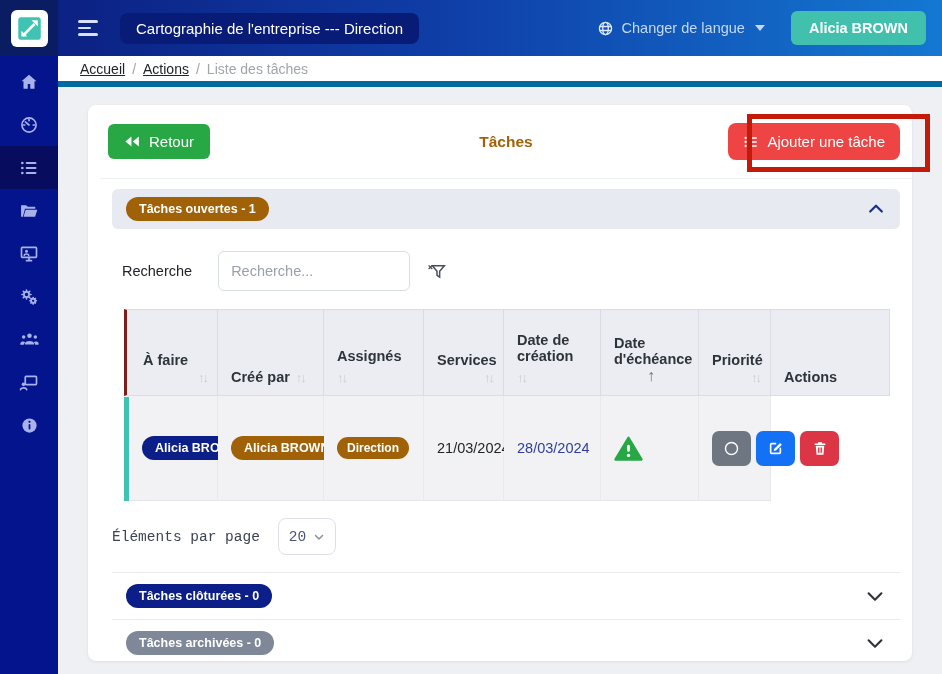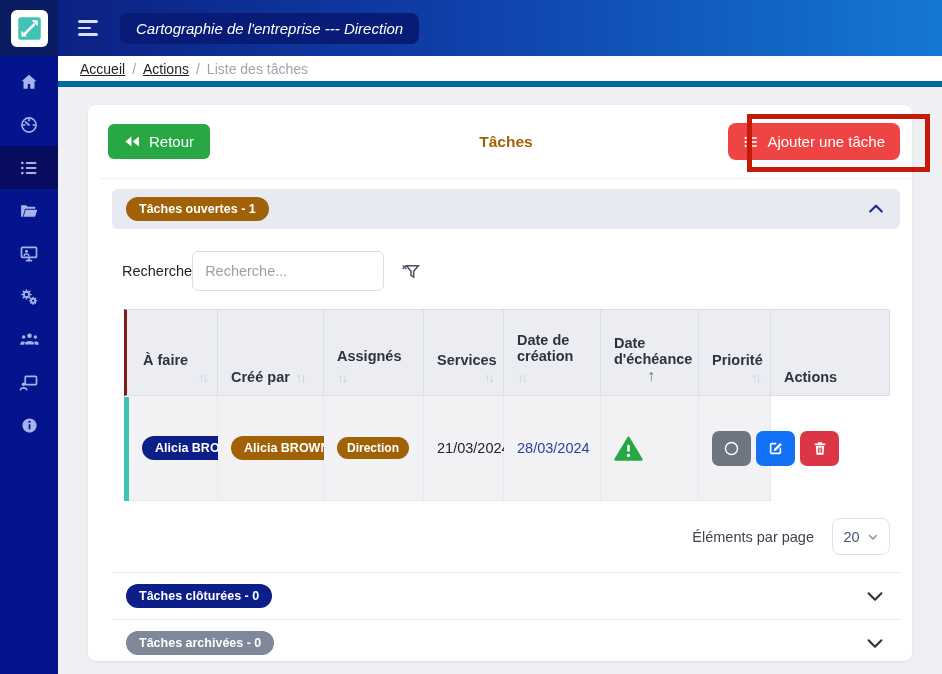"Cartographie de l'entreprise ---" .title-pill { font-style: italic -> none }
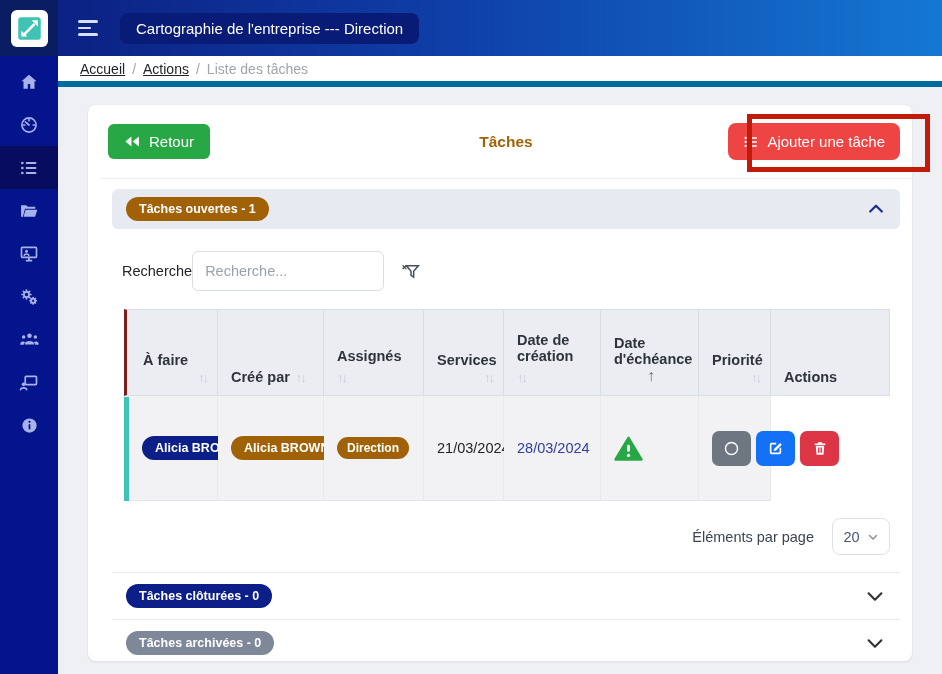"Changer de langue" div.nav-right { html: none -> <div> <div> <svg> <circle></circle> <ellipse></ellipse> <path></path> </svg> <span>Changer de langue</span> <span></span> </div> <button>Alicia BROWN</button> </div> }
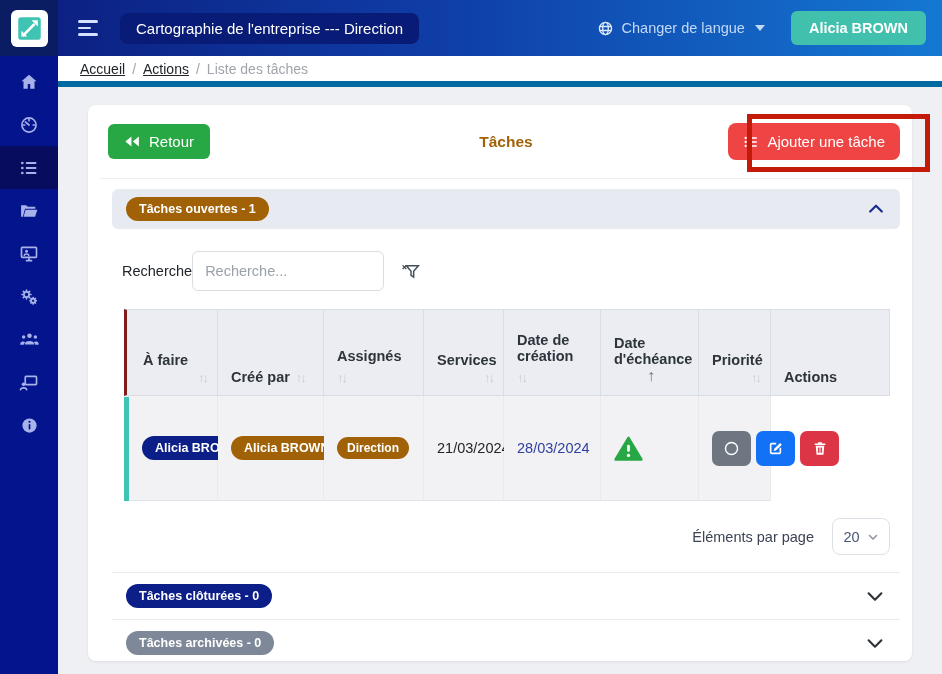"Recherche" .search-label { margin-right: none -> 26px }
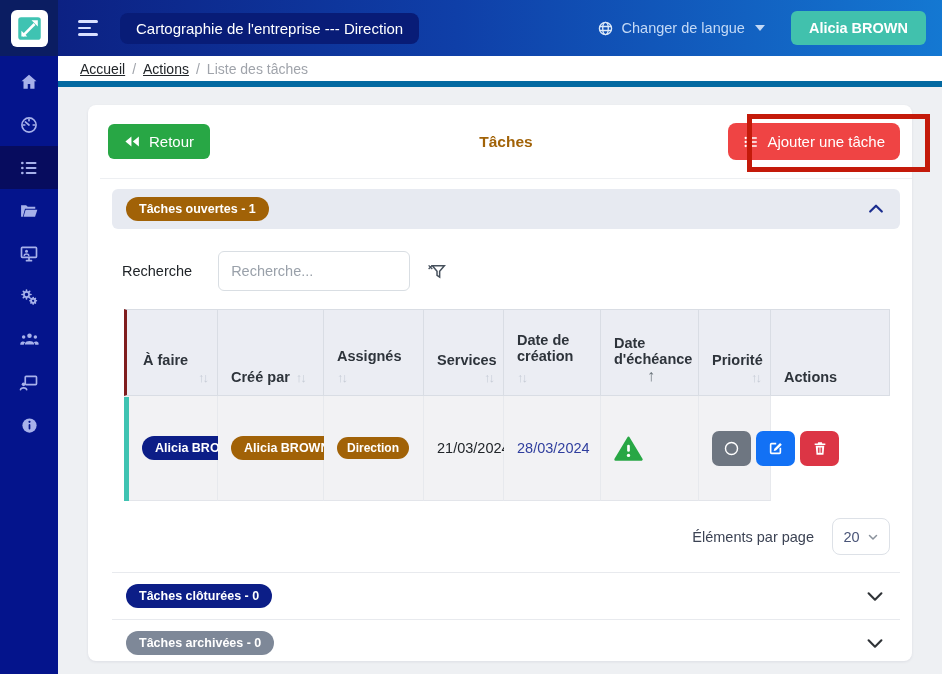"Éléments par page" .pagination { font-family: none -> Liberation Mono, monospace; justify-content: flex-end -> none }
